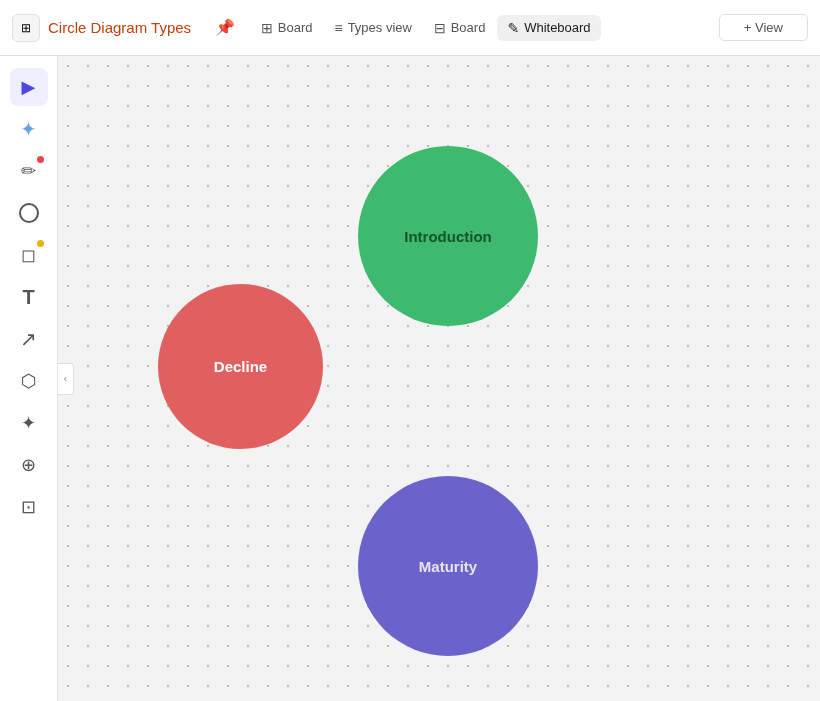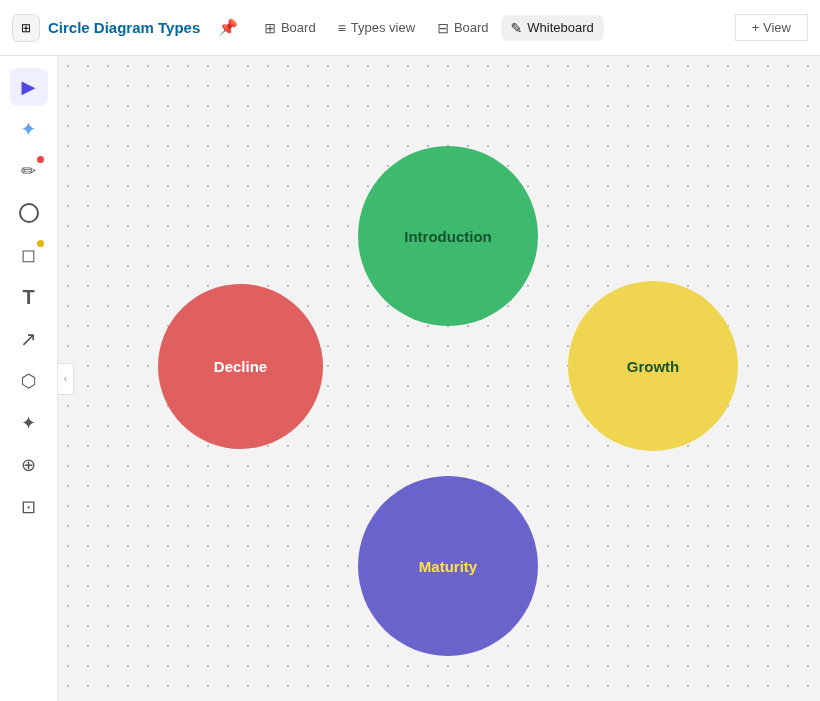"Circle Diagram Types" .header-title { color: #0369a1 -> #c2410c; font-weight: 700 -> 400; margin-right: 10px -> 16px }
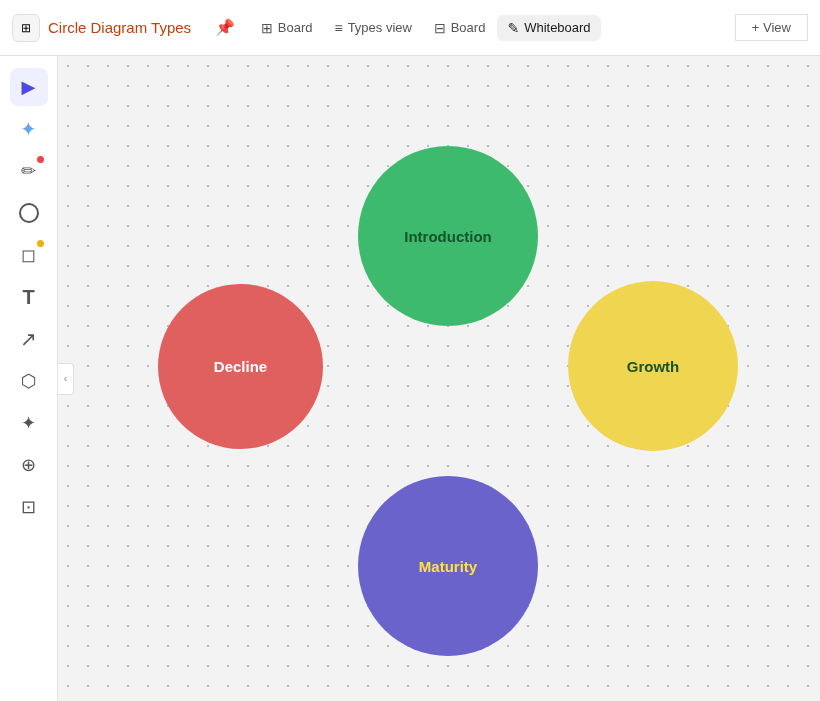"+ View" .view-button { border-radius: 0 -> 5px; padding: 5px 16px -> 5px 24px }
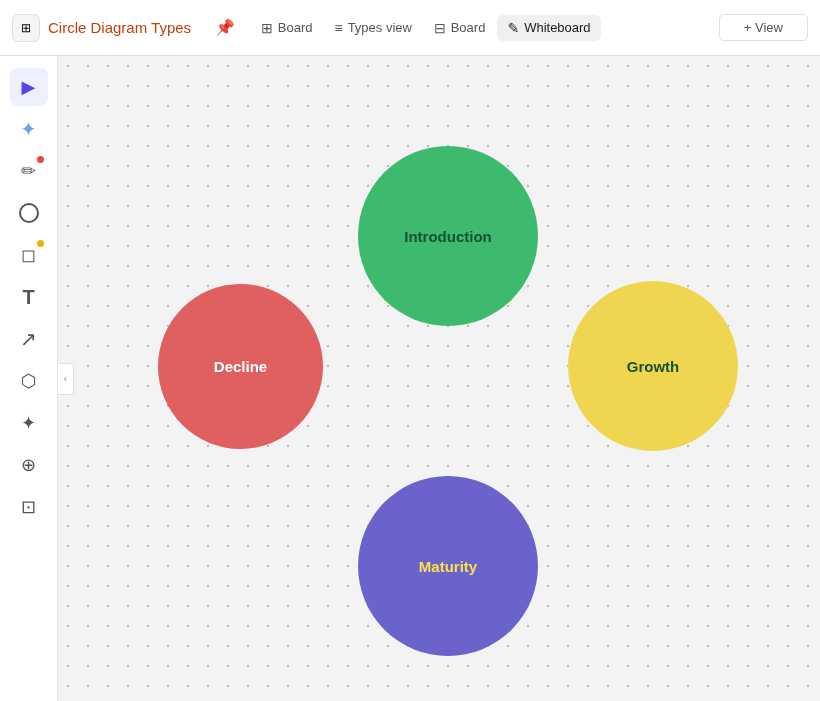"Growth" div.circle-satellite { html: <div> <span>Growth</span> </div> -> none }
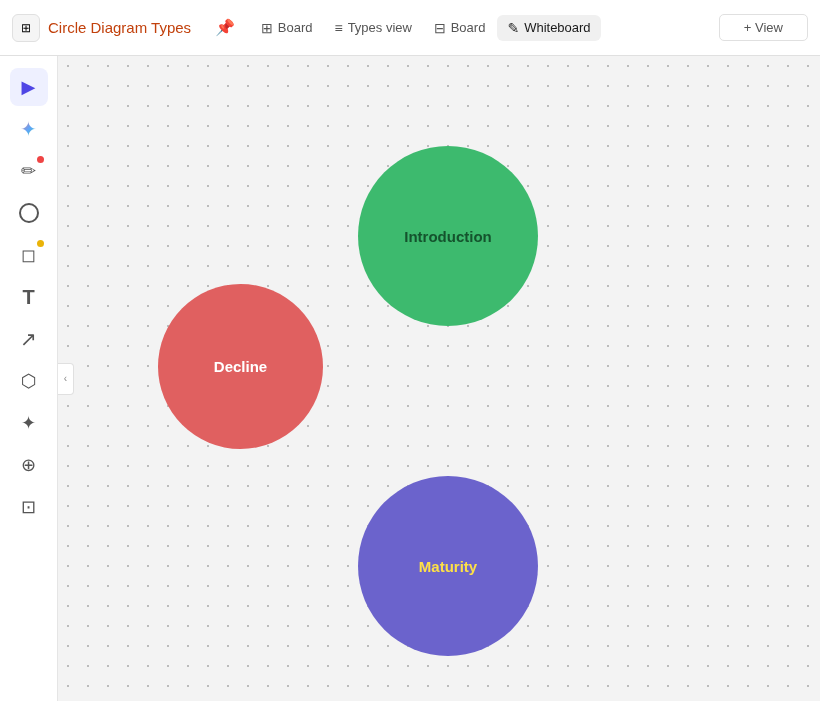"Maturity" span.circle-label { color: #fde047 -> #e5e5e5 }
